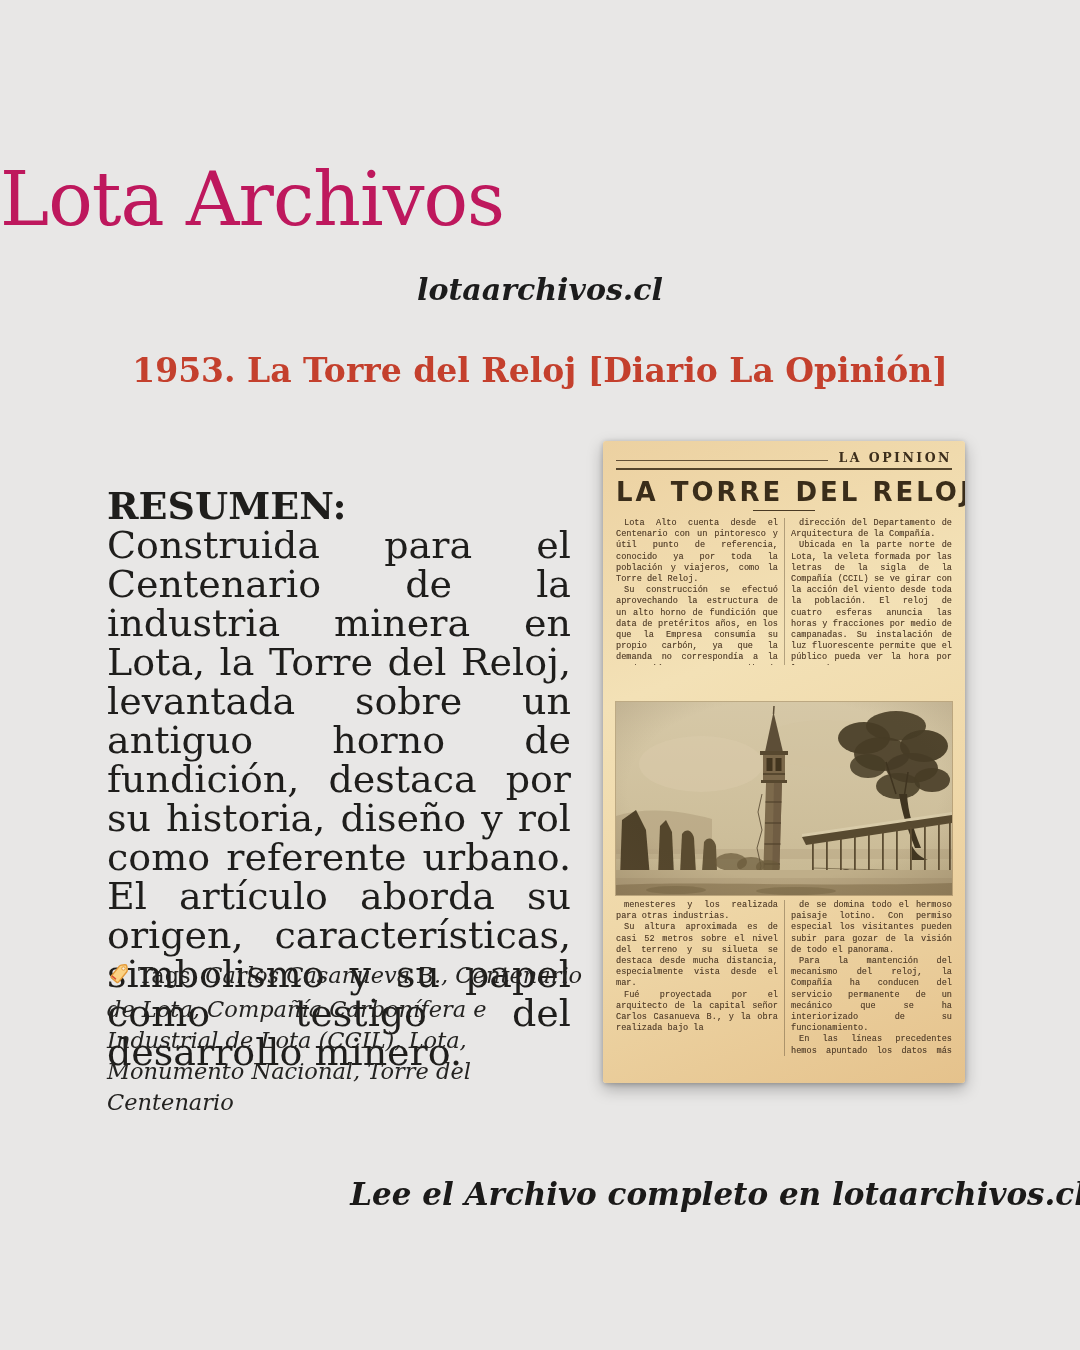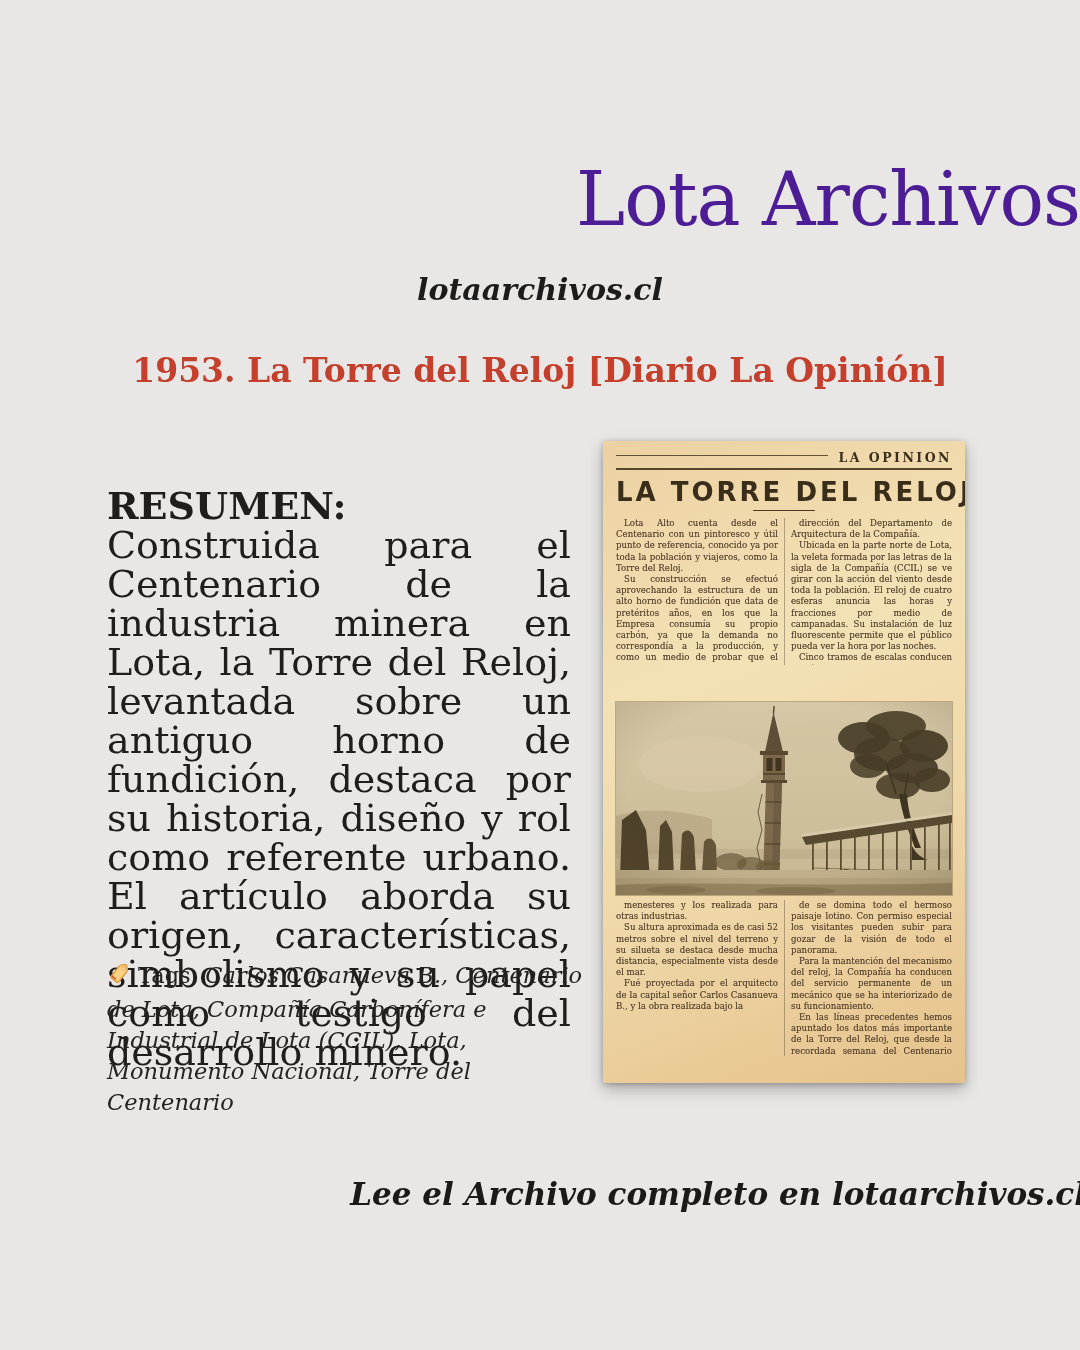"Lota Archivos" .brand-title { color: #4c1d95 -> #be185d; text-align: right -> left }
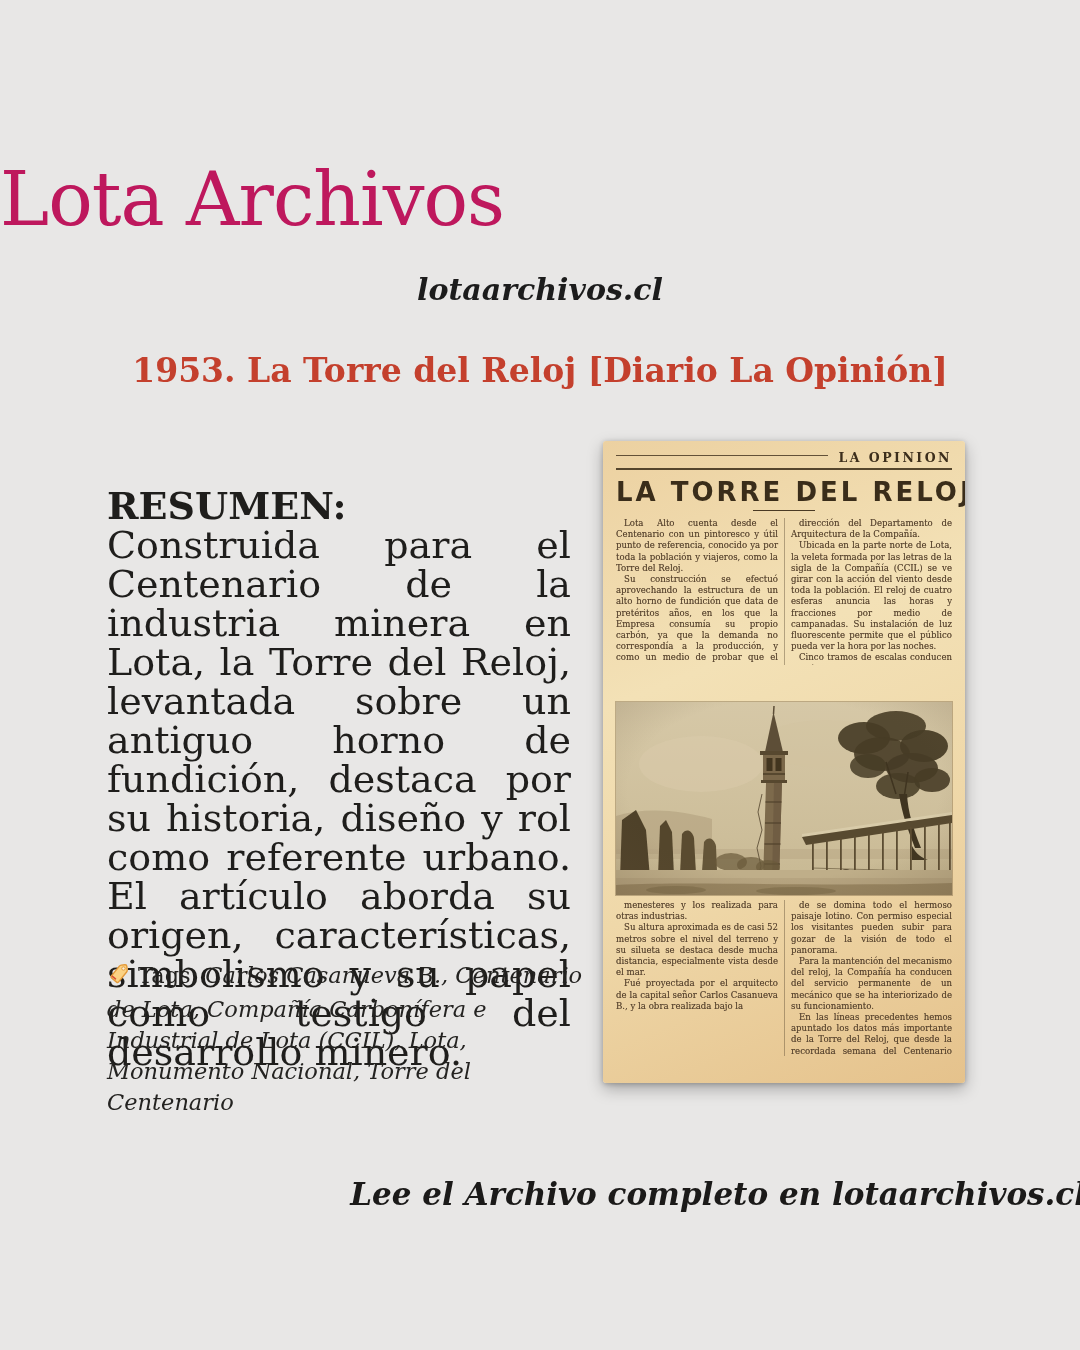"LA OPINION" .np-masthead-row { align-items: none -> center }
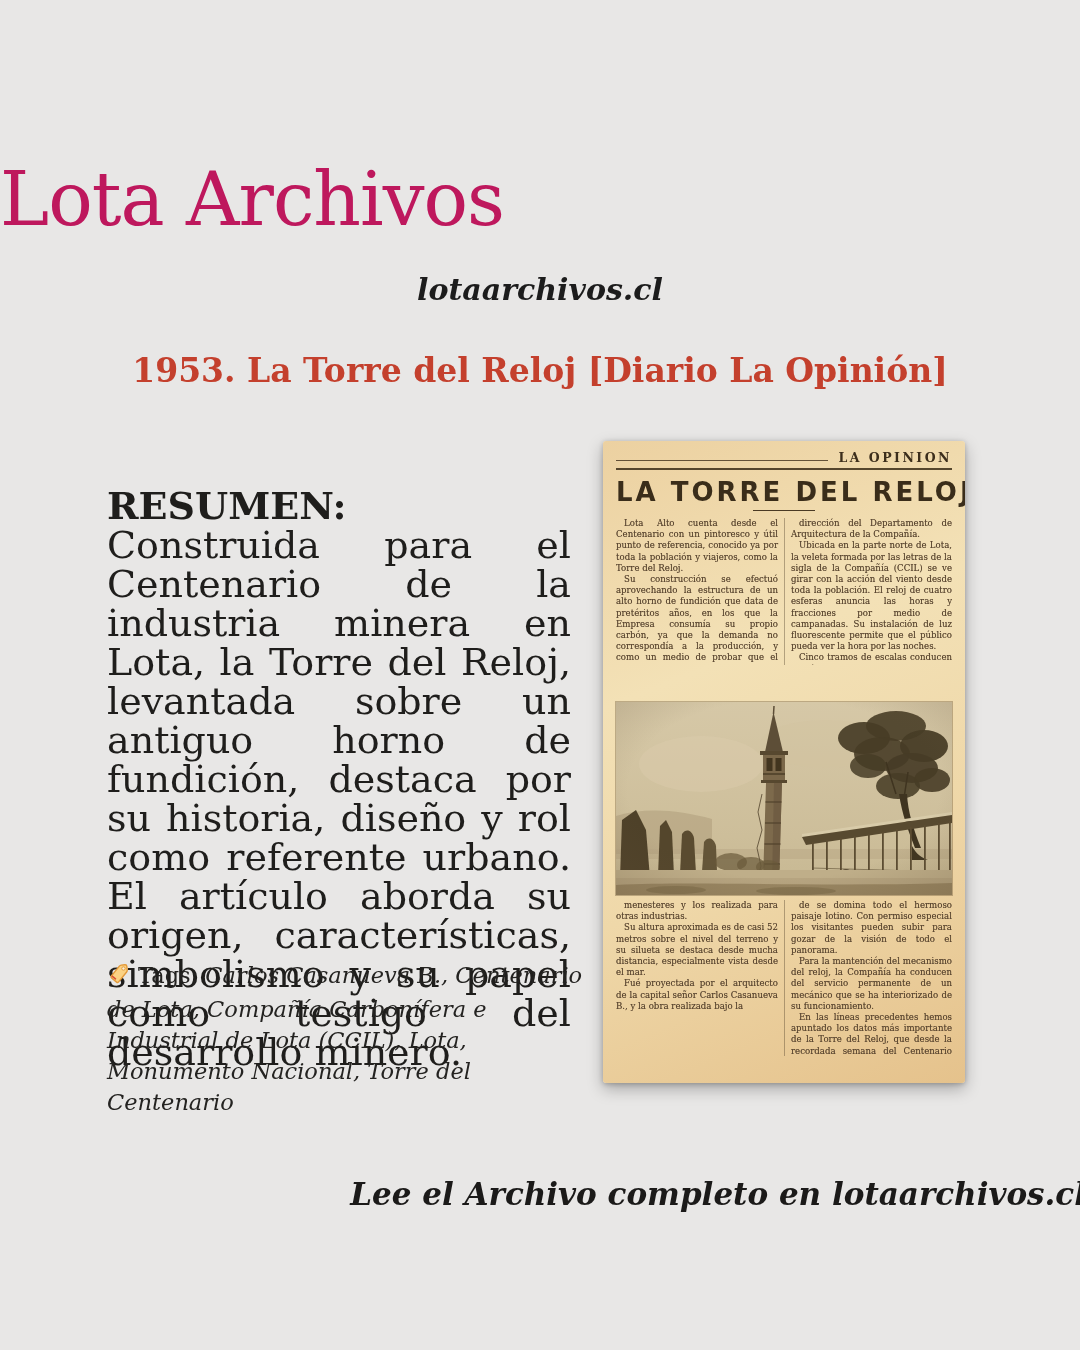"Lota Alto cuenta desde el" .np-col p { font-family: none -> Liberation Mono, monospace }
